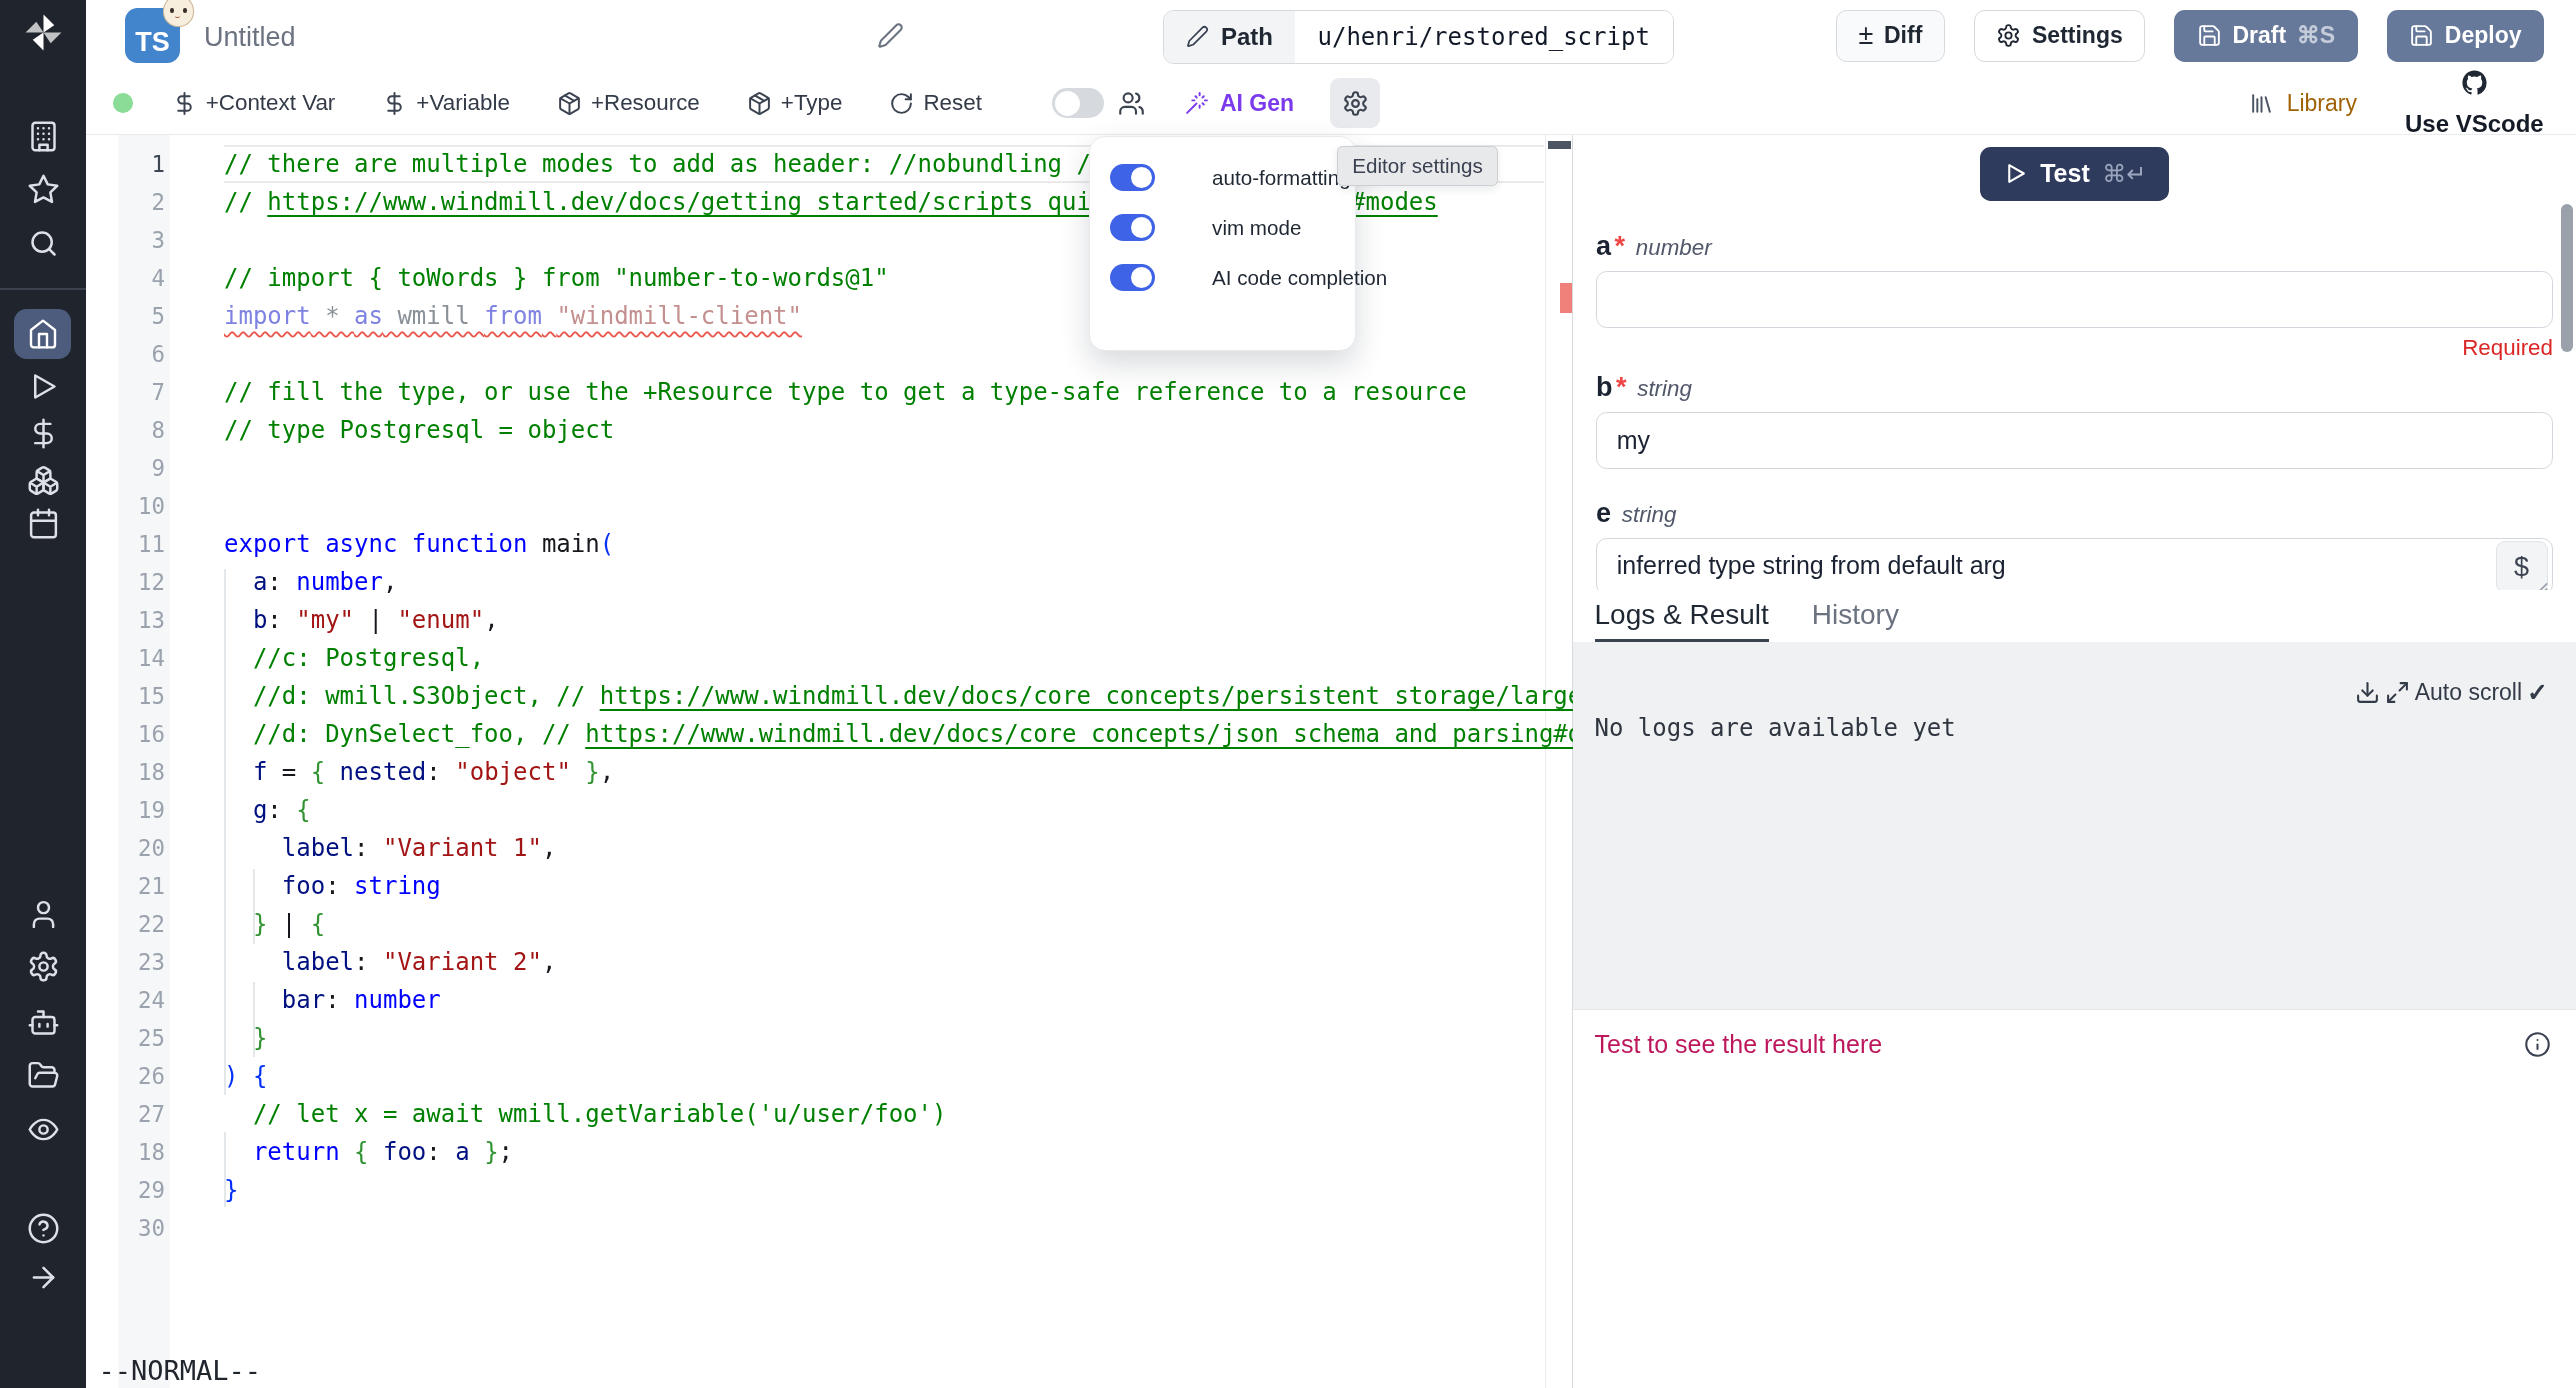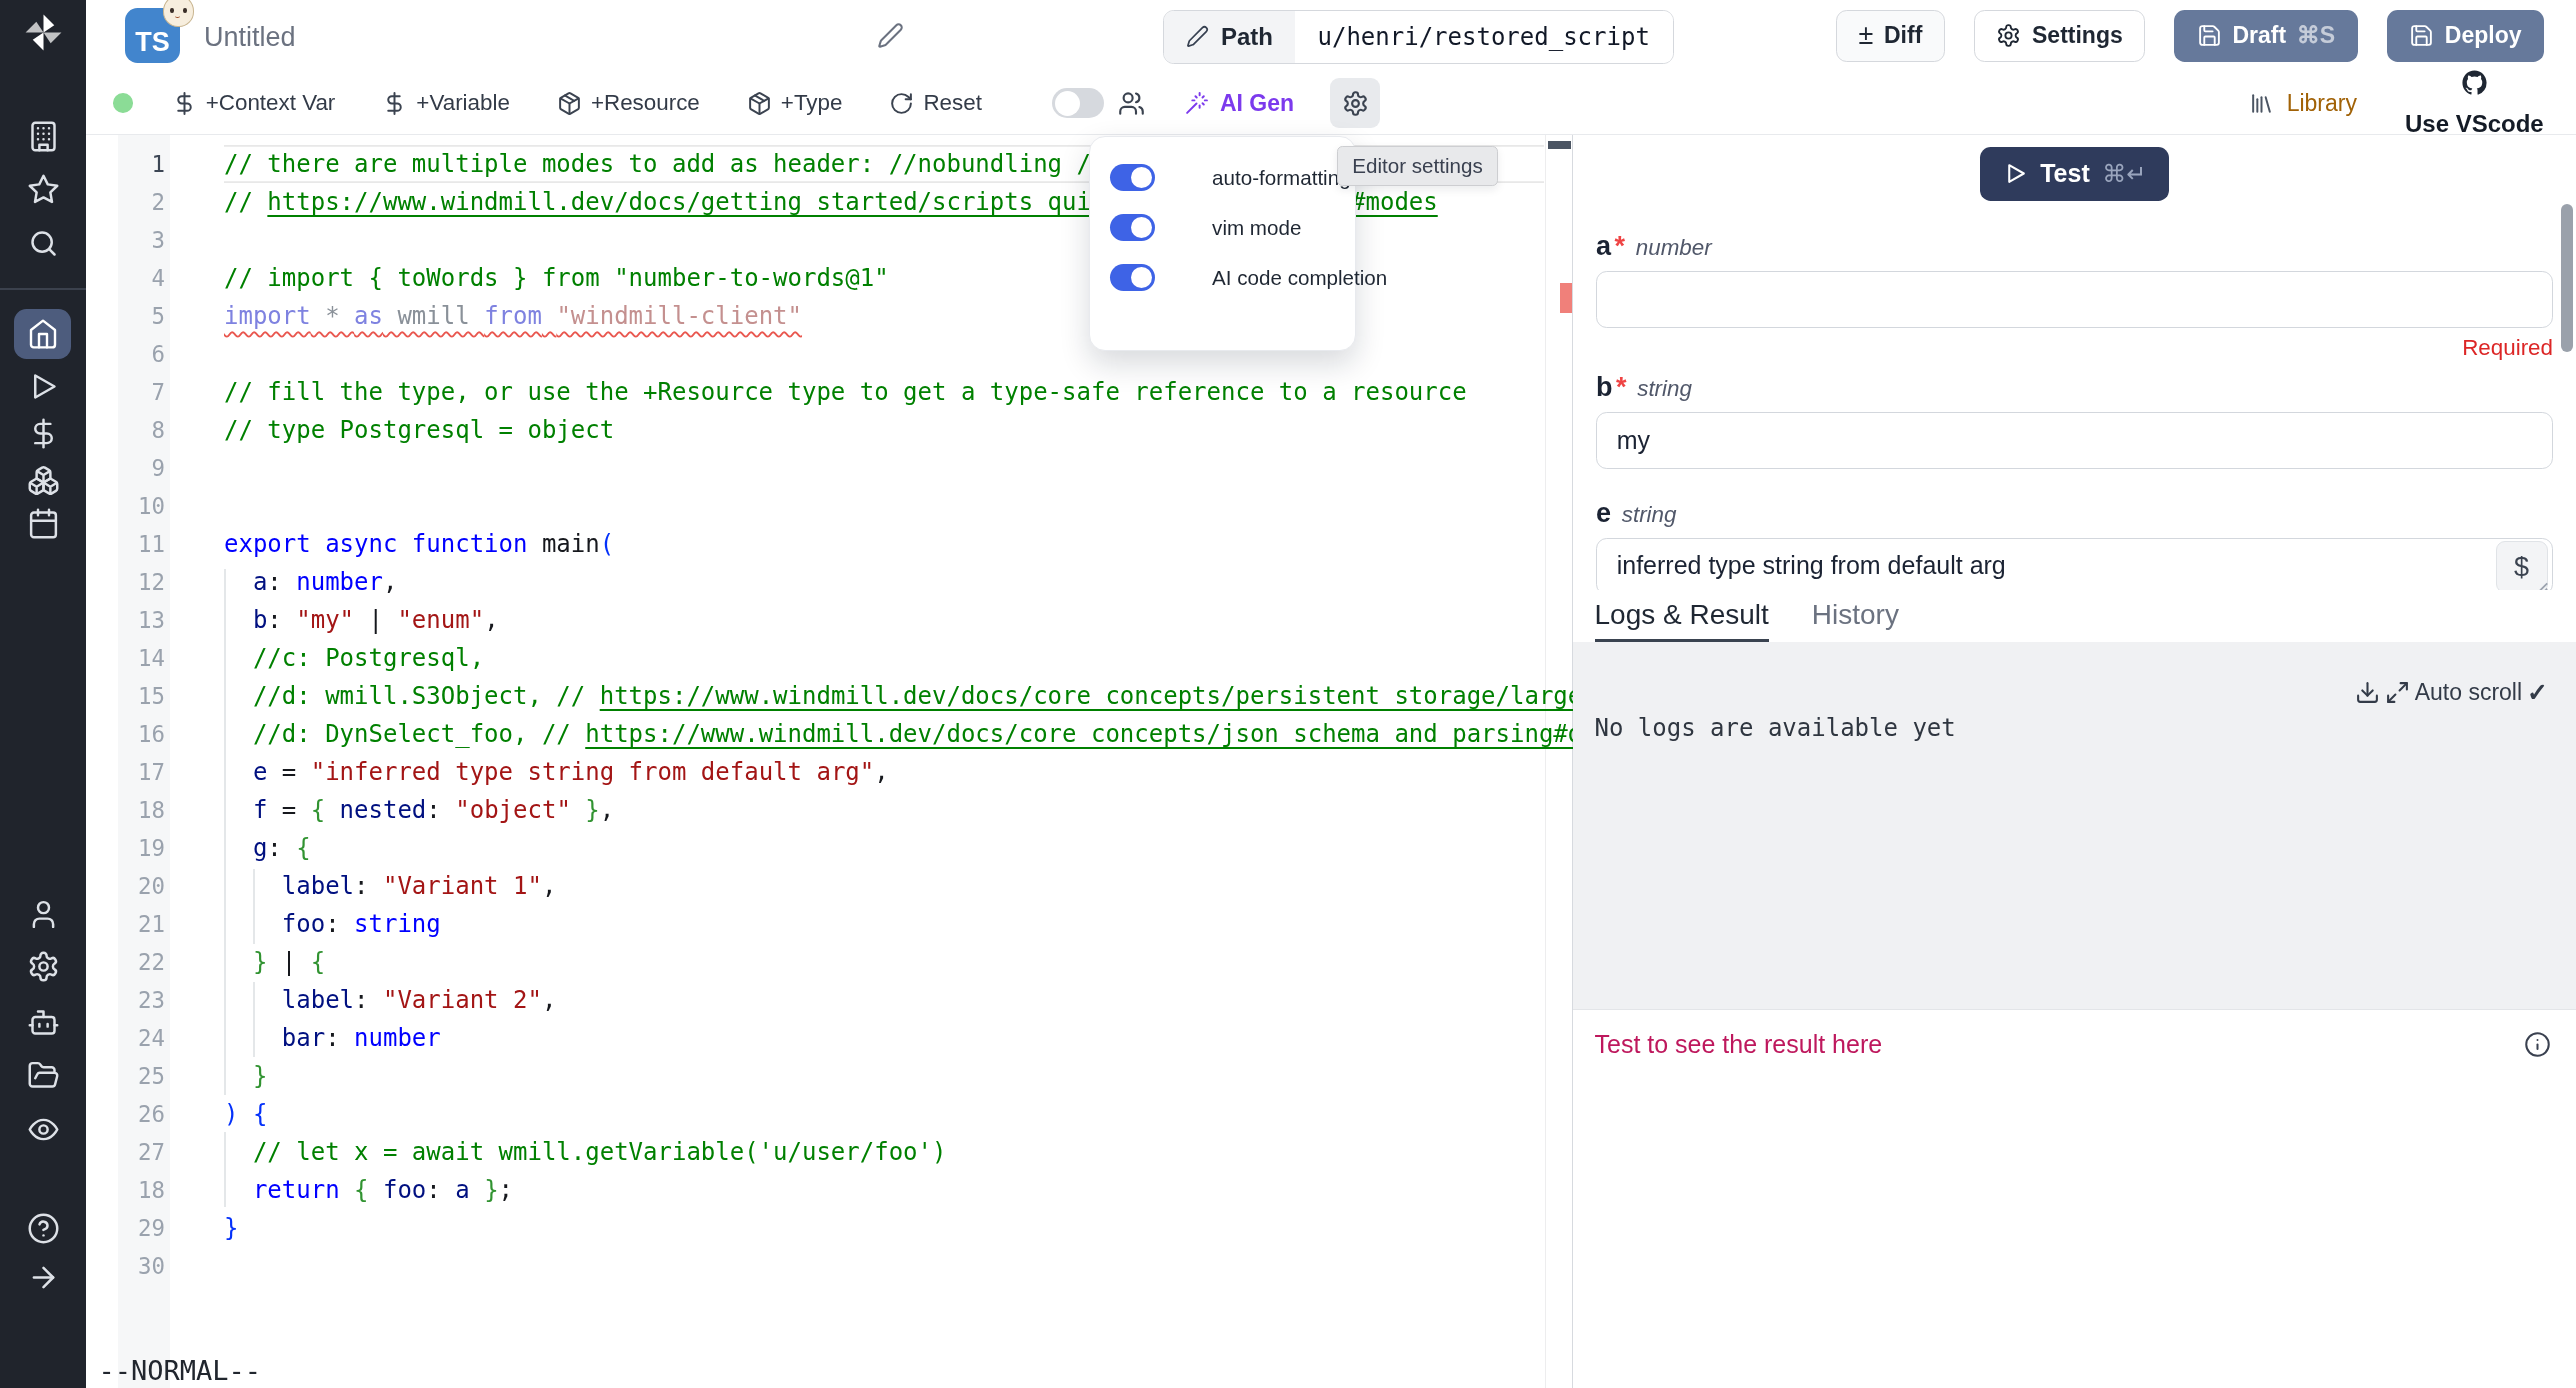"17" div.cl { html: <div><span>17</span><span><span> e</span><span> = </span><span>"inferred type string from default arg"</span><span>,</span></span></div> -> none }
